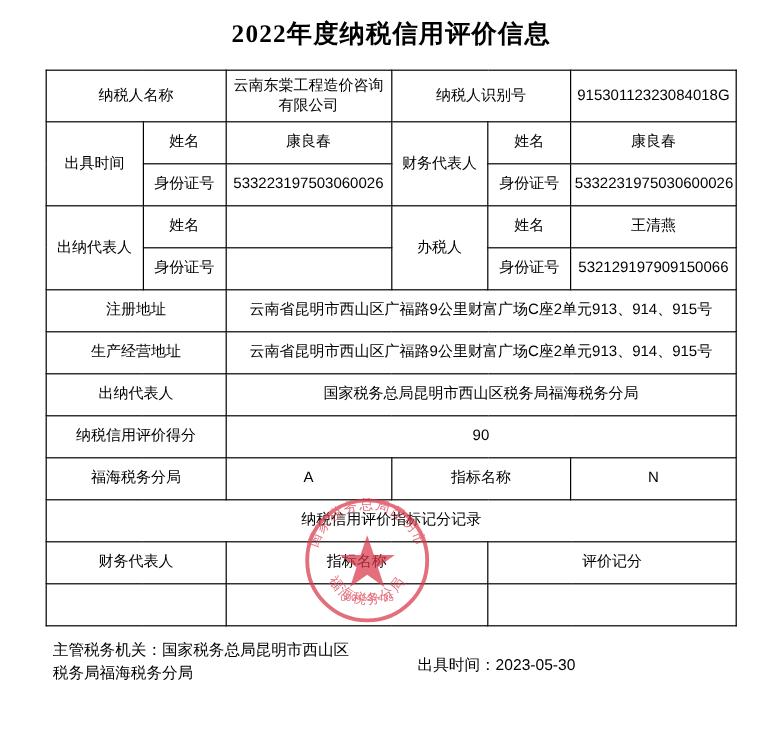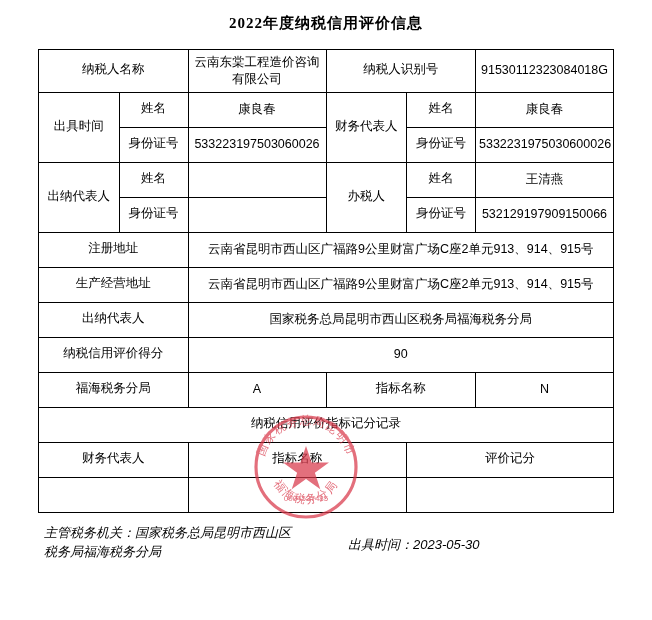"2022年度纳税信用评价信息" .doc-title { font-size: 15px -> 21px }
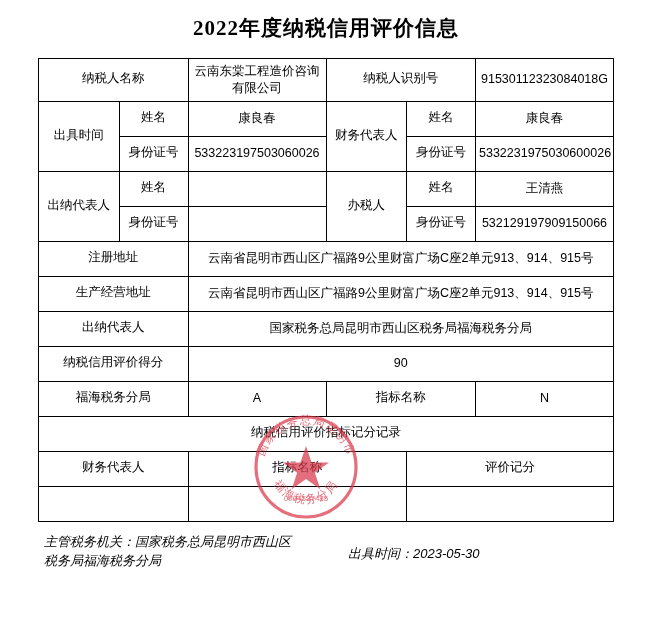"纳税人名称" td.label { font-family: Liberation Mono, monospace -> none }
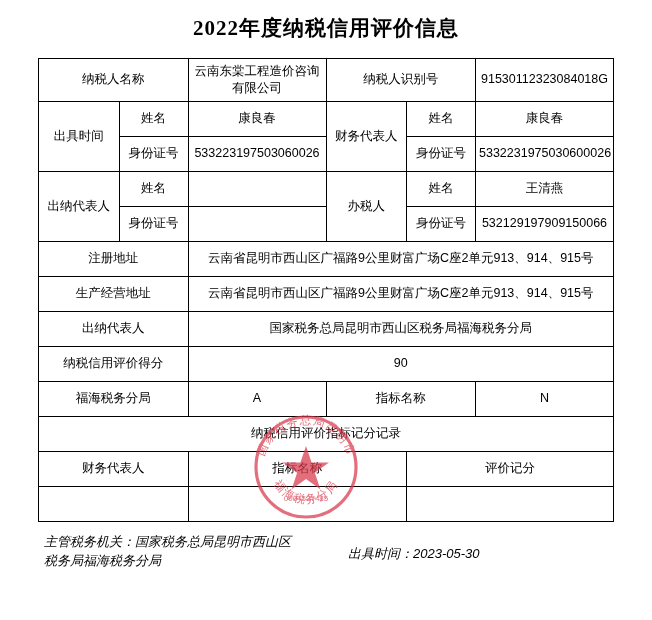"主管税务机关：国家税务总局昆明市西山区税务局福海税务分局" .footer { font-style: italic -> none }
